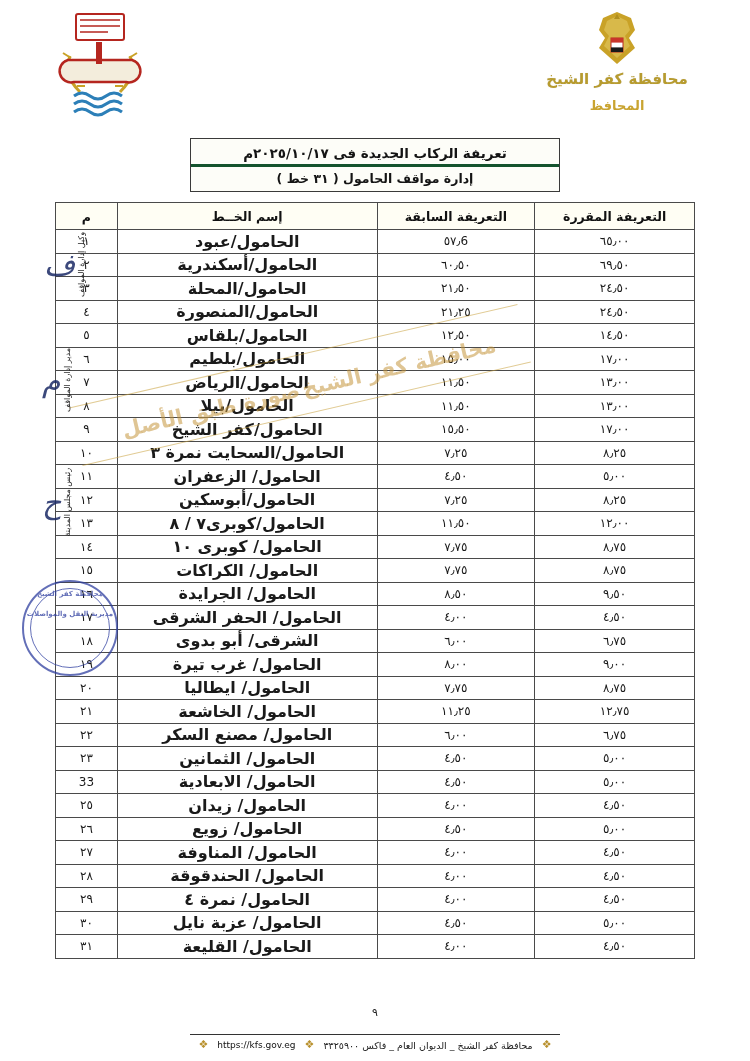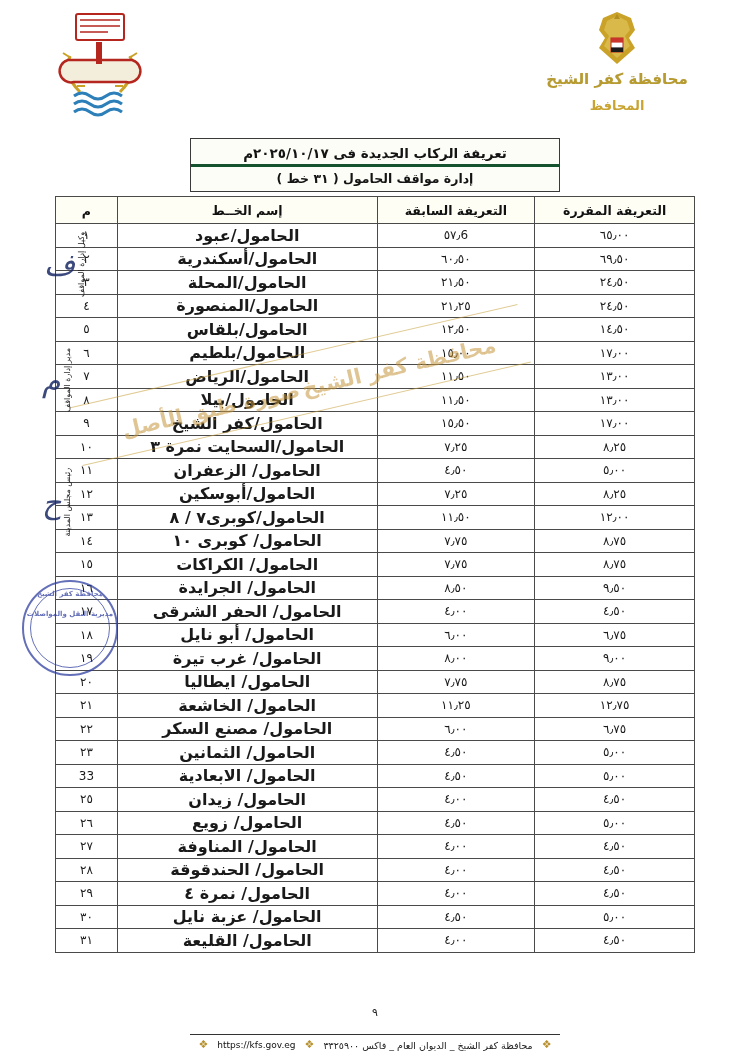"تعريفة الركاب الجديدة فى ٢٠٢٥/١٠/١٧م" .title-block { margin: 8px auto 4px auto -> 8px auto 10px auto }
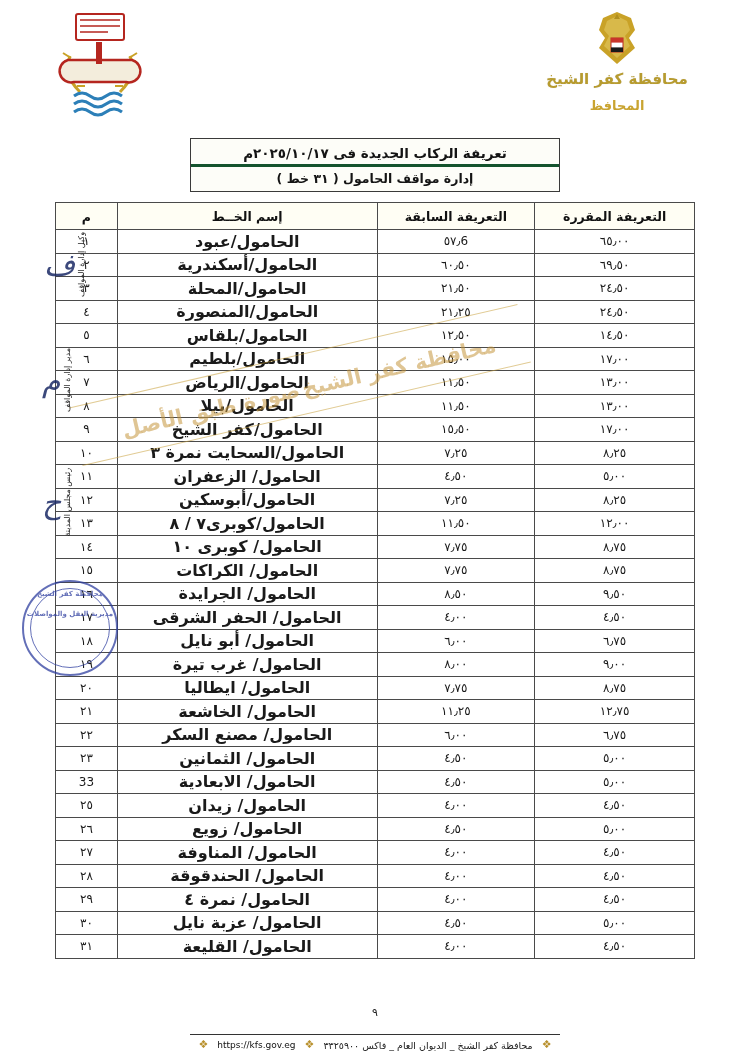"الحامول/ أبو نايل" td.line-name { text: الحامول/ أبو نايل -> الشرقى/ أبو بدوى }
